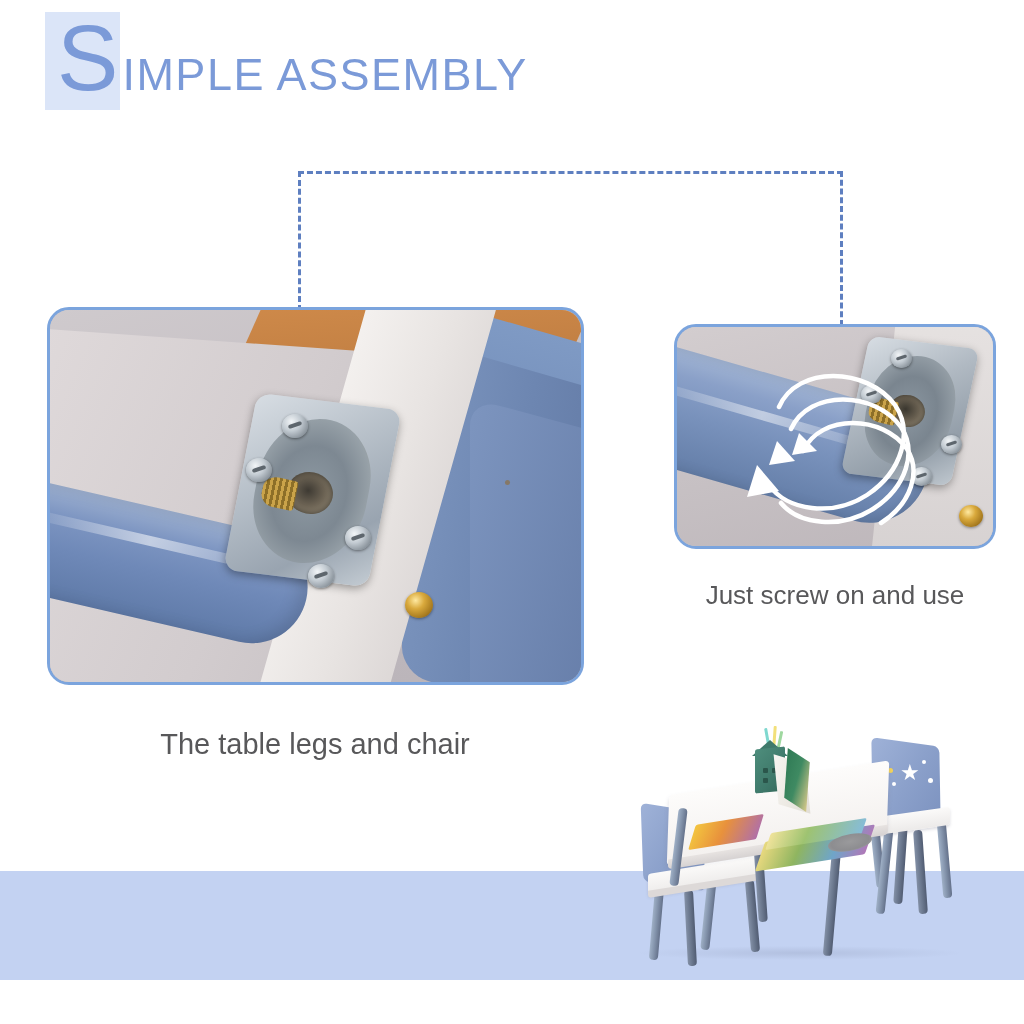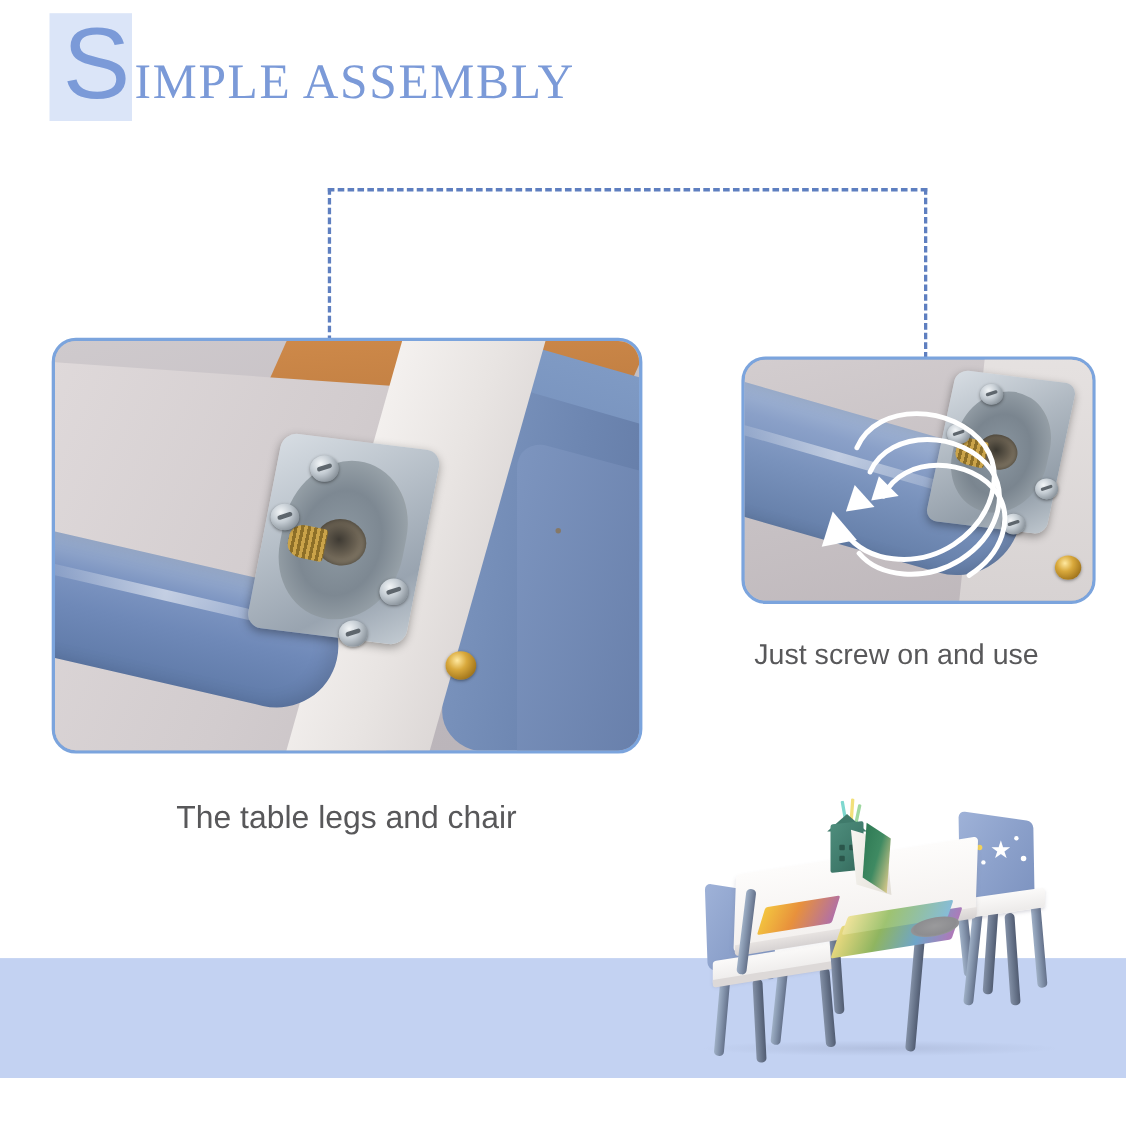"IMPLE ASSEMBLY" .title-rest { font-family: Liberation Serif, serif -> none }
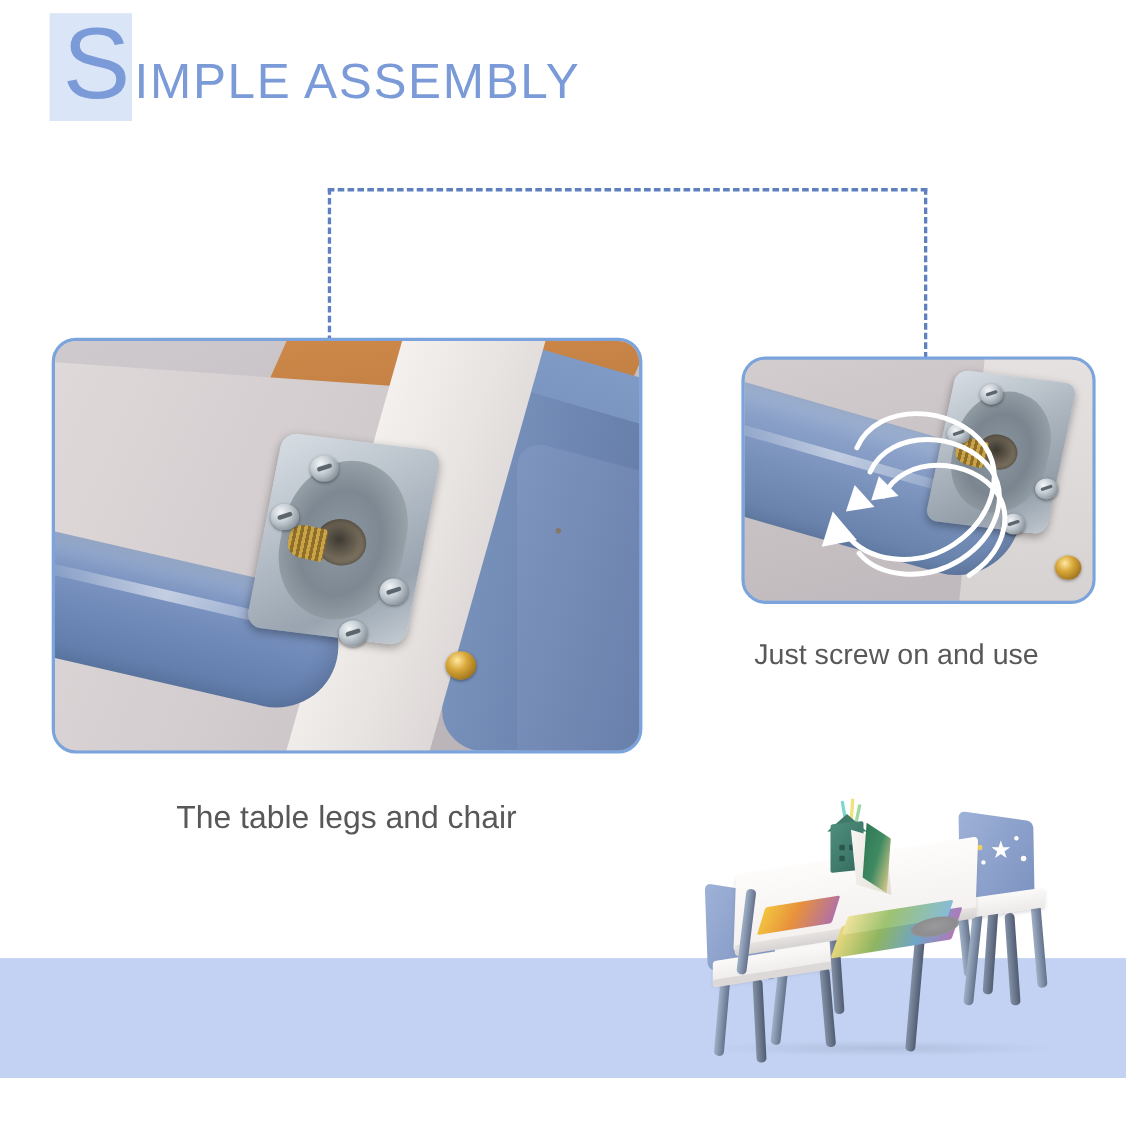"Just screw on and use" #caption-right { left: 640px -> 660px }
